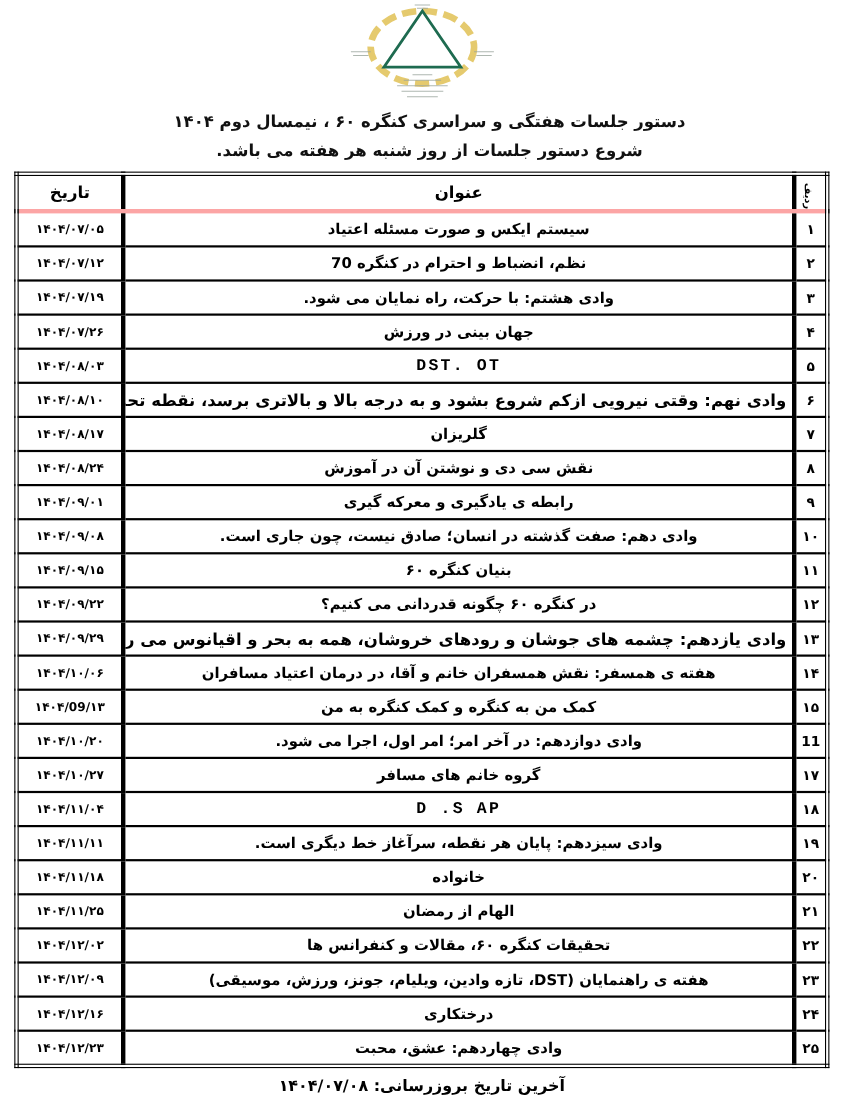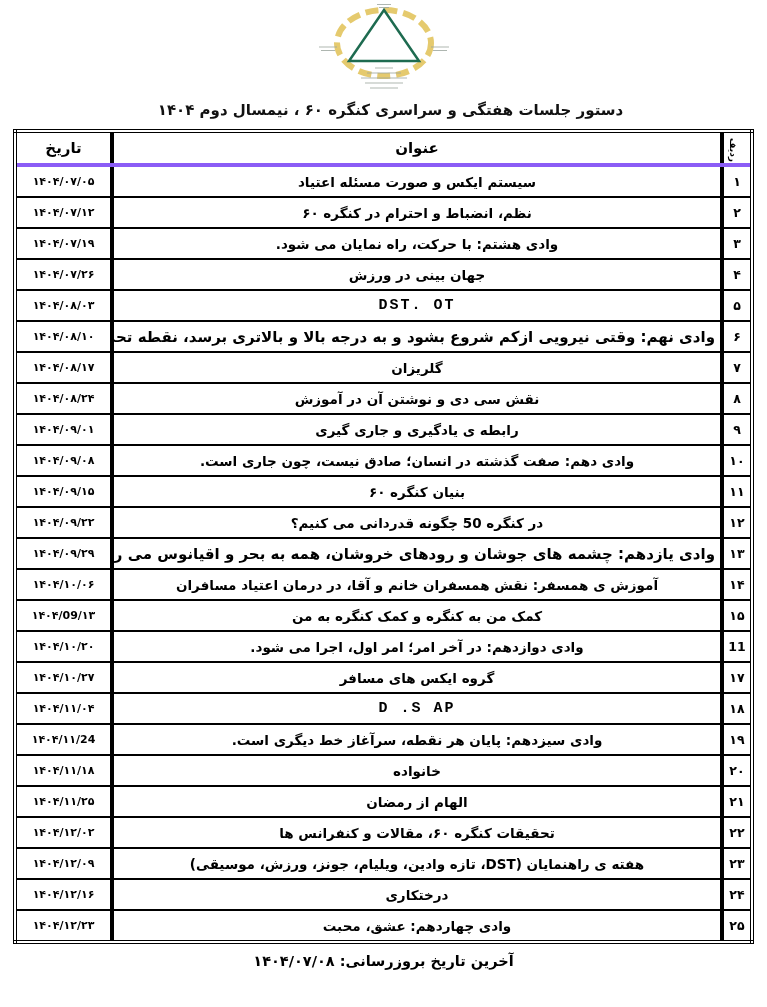"شروع دستور جلسات از روز" div.title-line { html: none -> <div>شروع دستور جلسات از روز شنبه هر هفته می باشد.</div> }
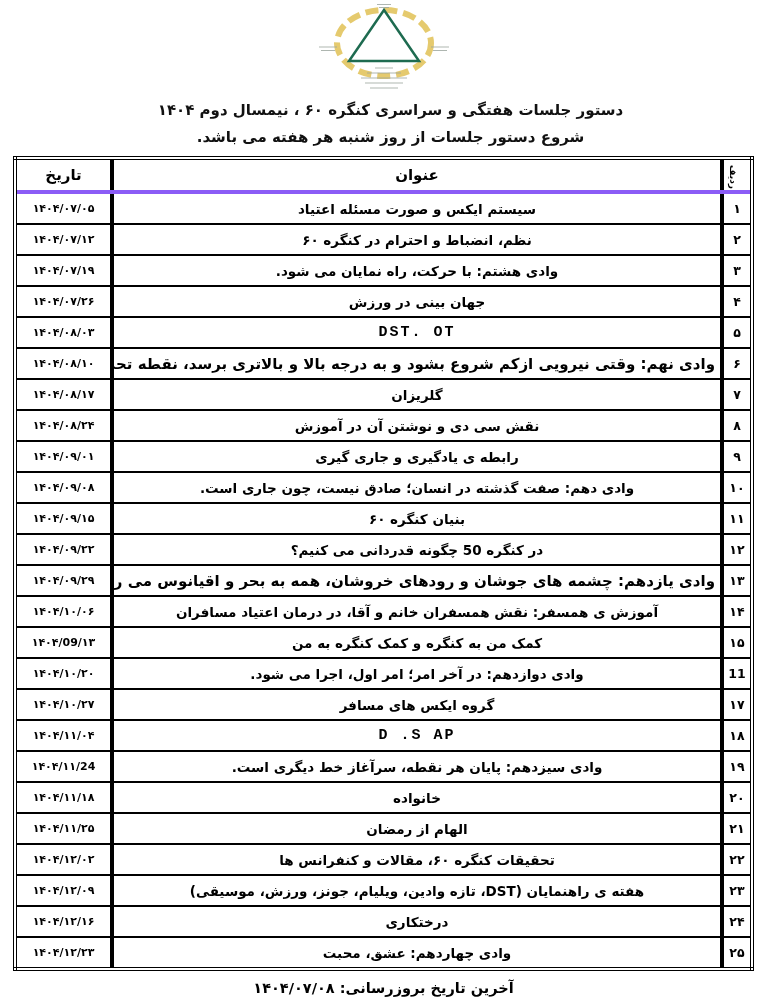"تاریخ" thead th { border-bottom: 4px solid #8b5cf6 -> 4px solid #fca5a5 }
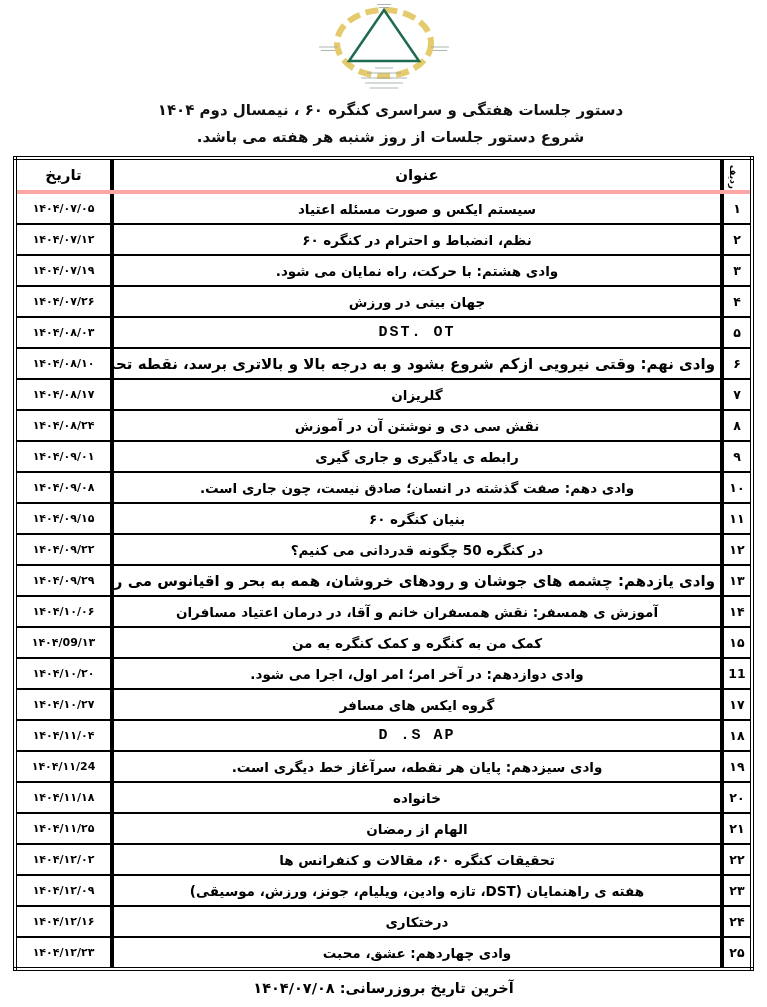"نظم، انضباط و احترام در" td.title-cell { text: ۶۰ -> 70 }
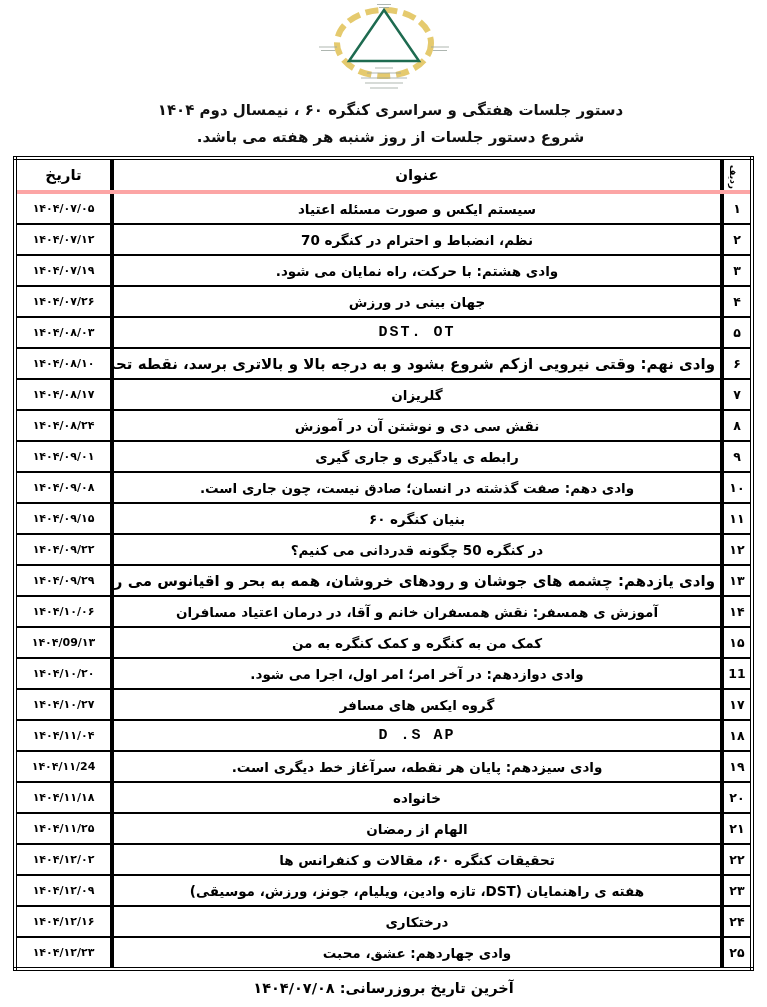"رابطه ی یادگیری و جاری" td.title-cell { text: جاری -> معرکه }
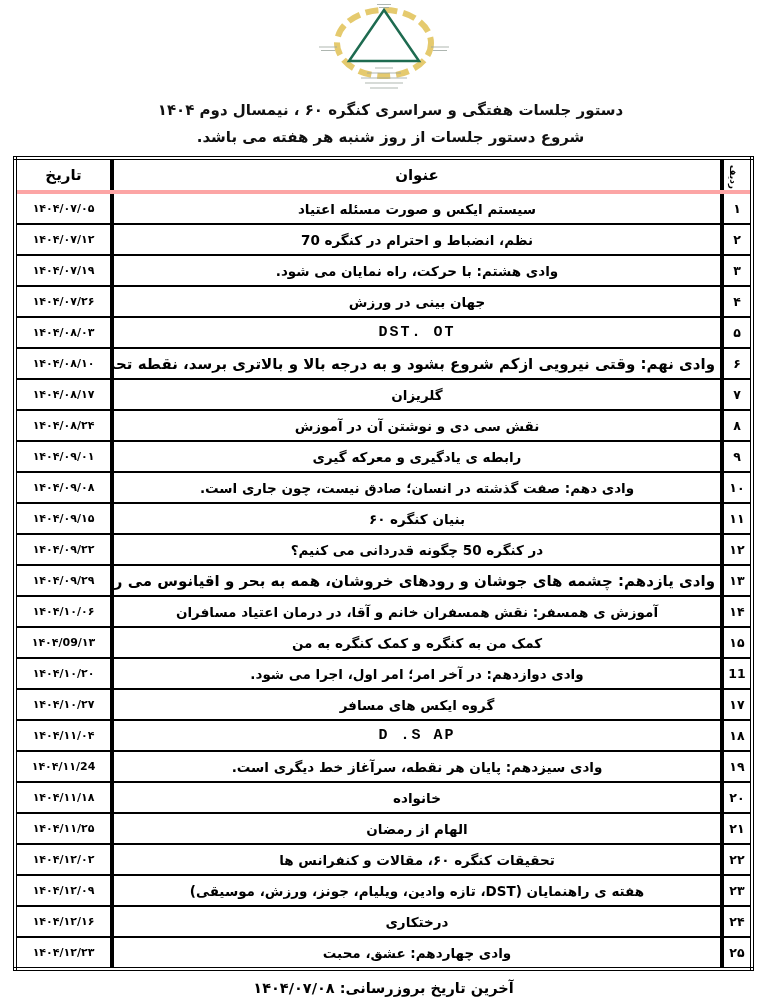"در کنگره 50 چگونه قدردانی" td.title-cell { text: 50 -> ۶۰ }
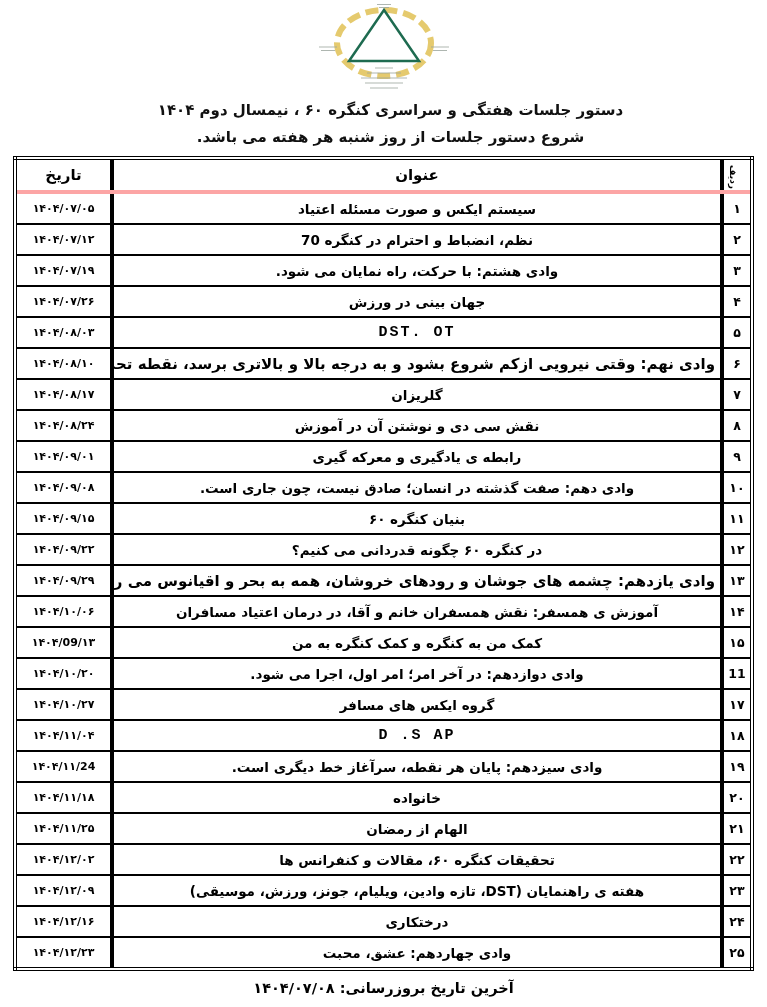"آموزش ی همسفر: نقش همسفران" td.title-cell { text: آموزش -> هفته }
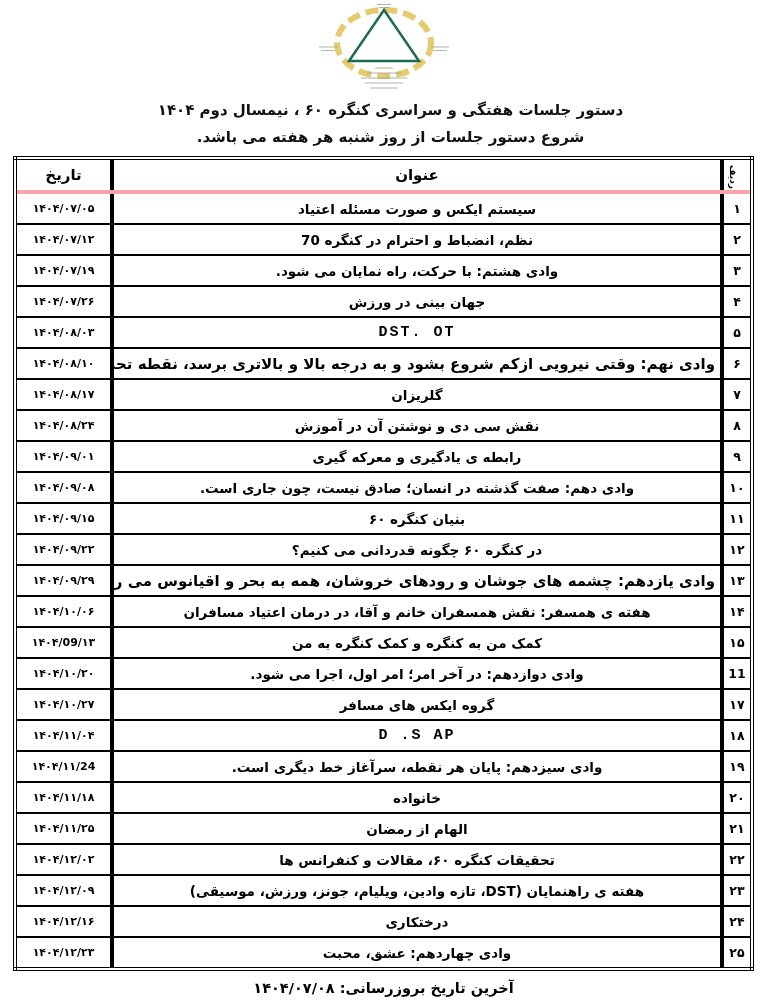"گروه ایکس های مسافر" td.title-cell { text: ایکس -> خانم }
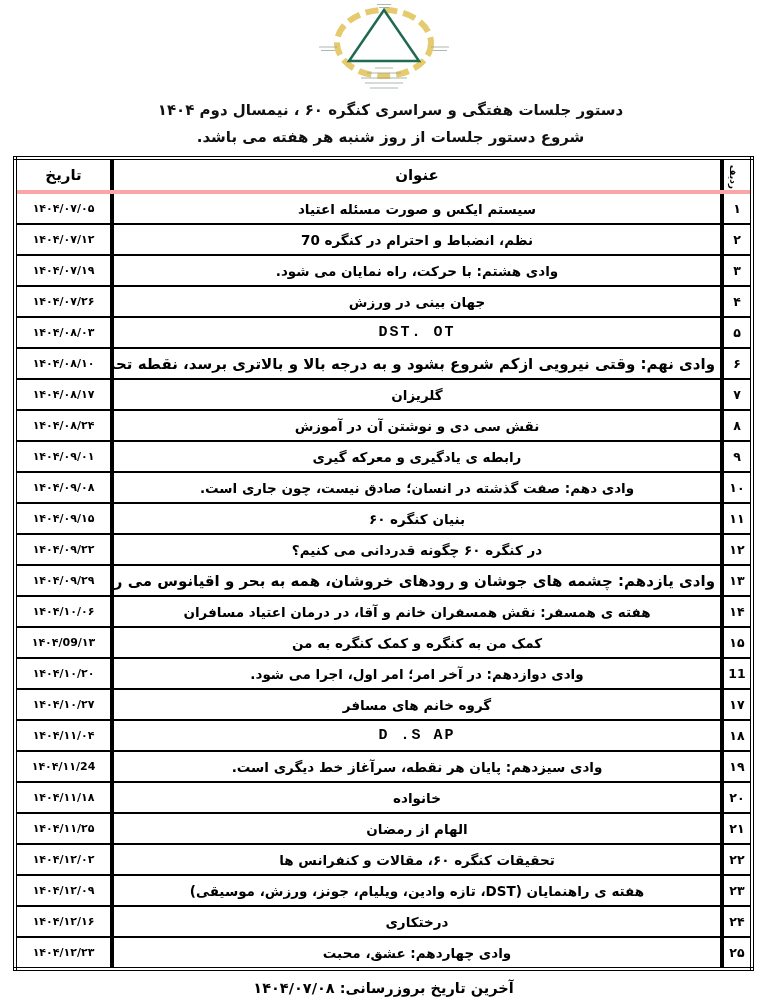"۱۴۰۴/۱۱/24" td.date-cell { text: ۱۴۰۴/۱۱/24 -> ۱۴۰۴/۱۱/۱۱ }
